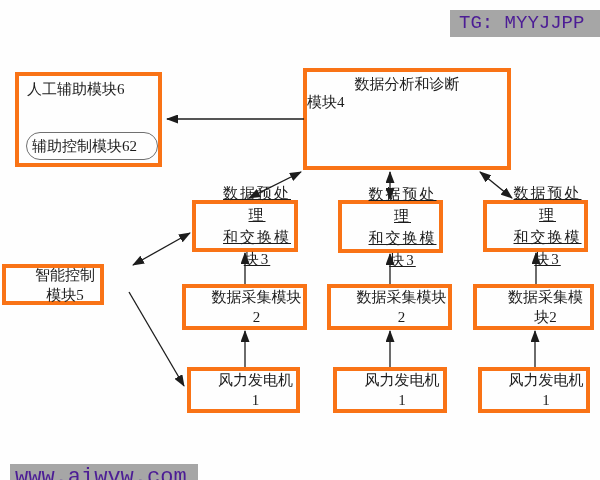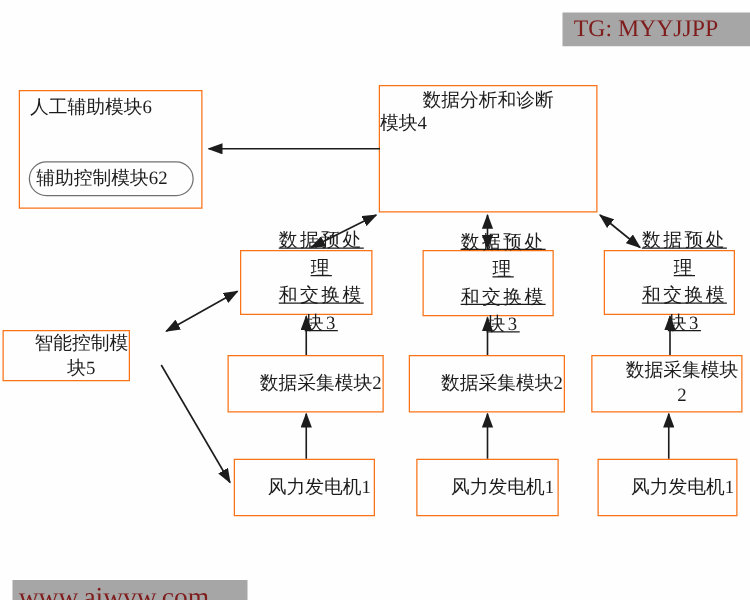"TG: MYYJJPP" .wm { color: #7f1d1d -> #4c1d95; font-family: Liberation Serif, serif -> Liberation Mono, monospace }
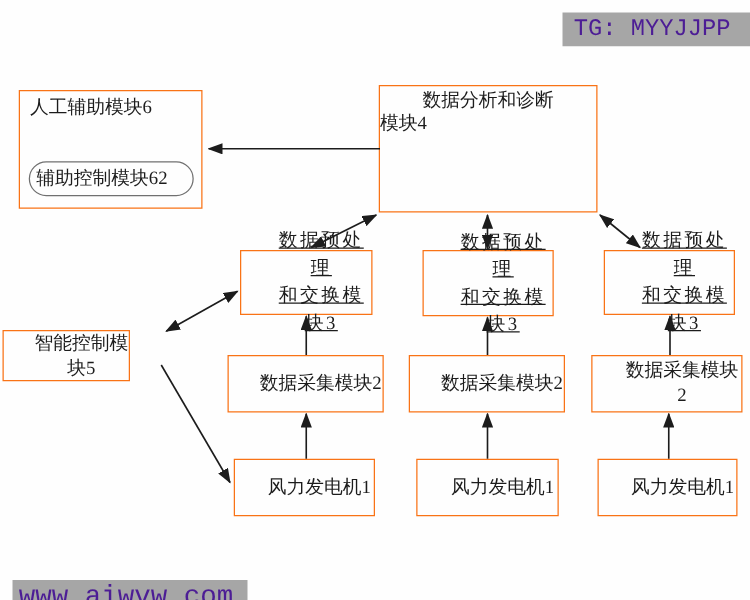"人工辅助模块6" .box { border: 1px solid #f97316 -> 4px solid #f97316 }
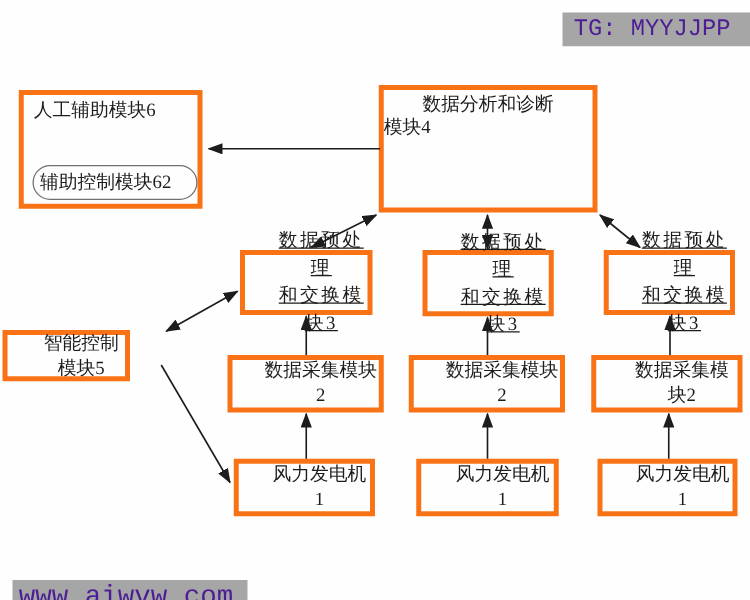"数据分析和诊断" div.box { width: 175px -> 208px }
